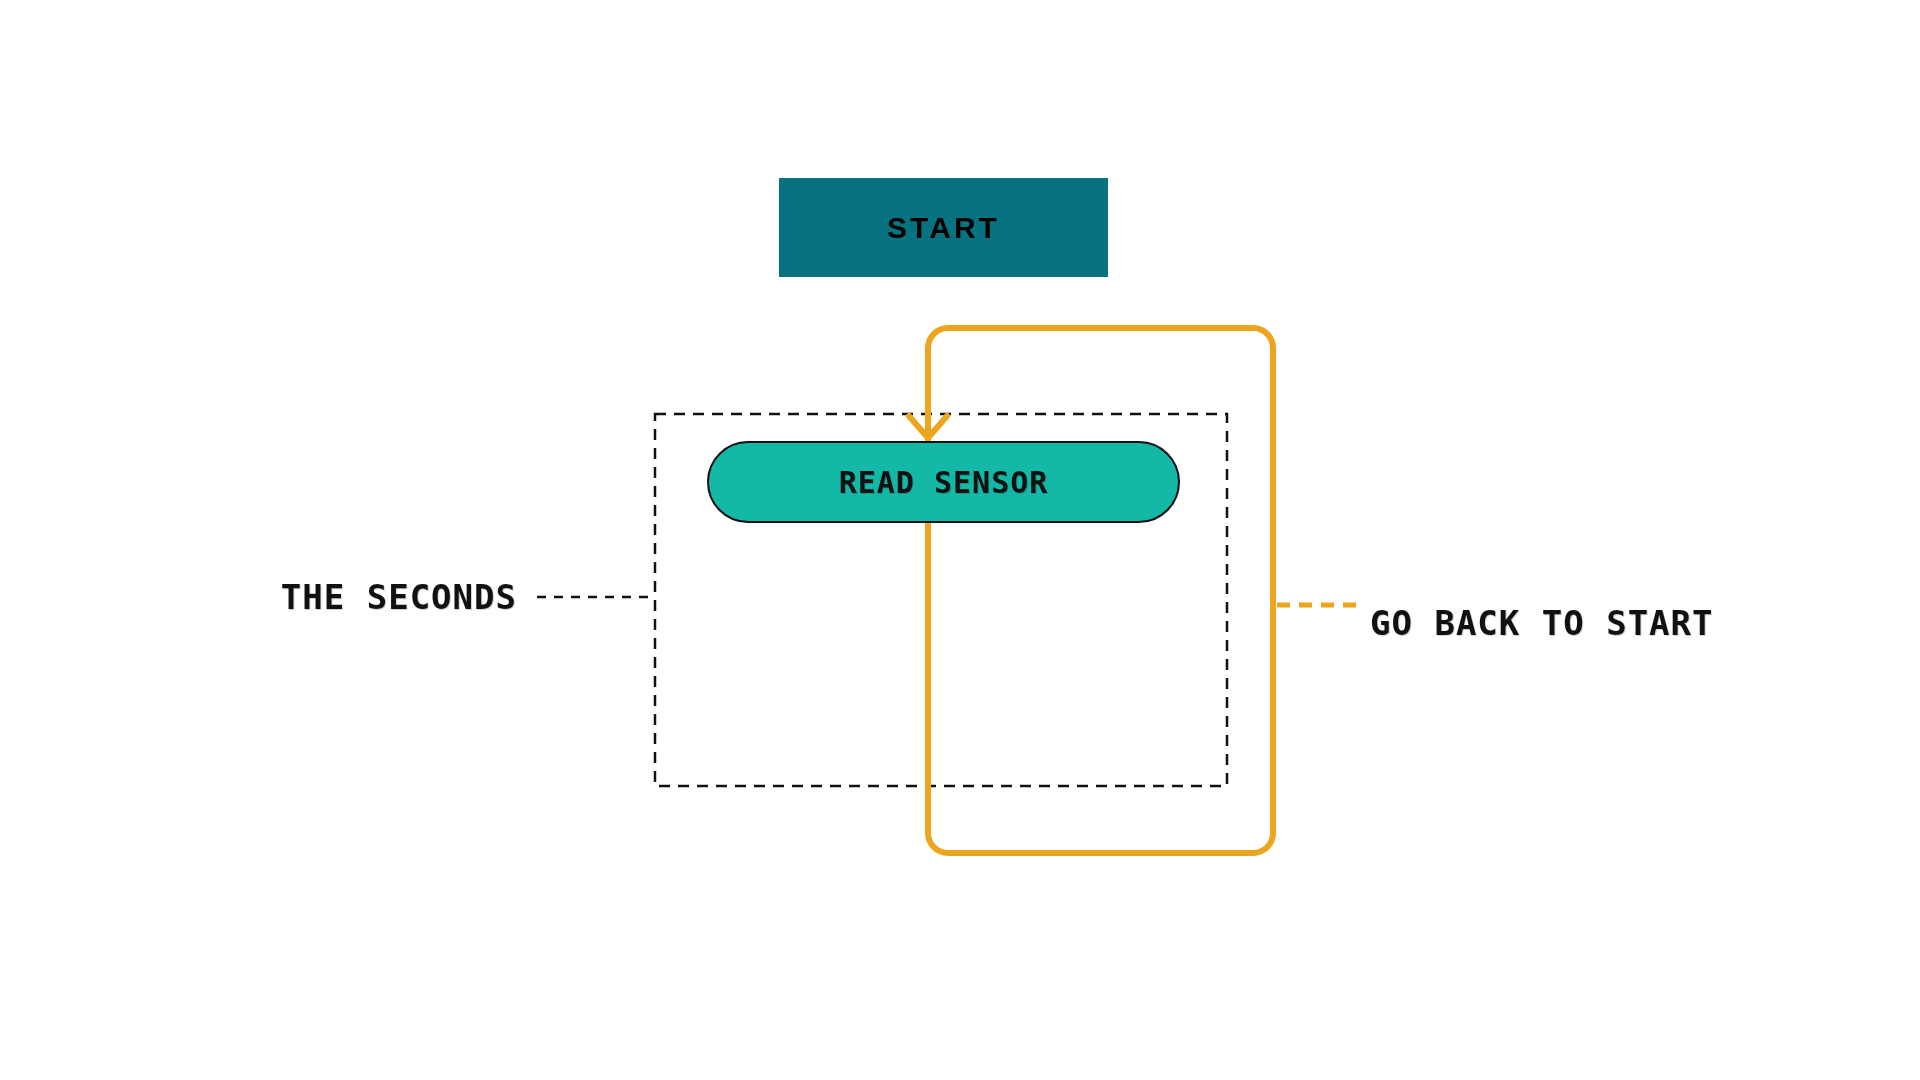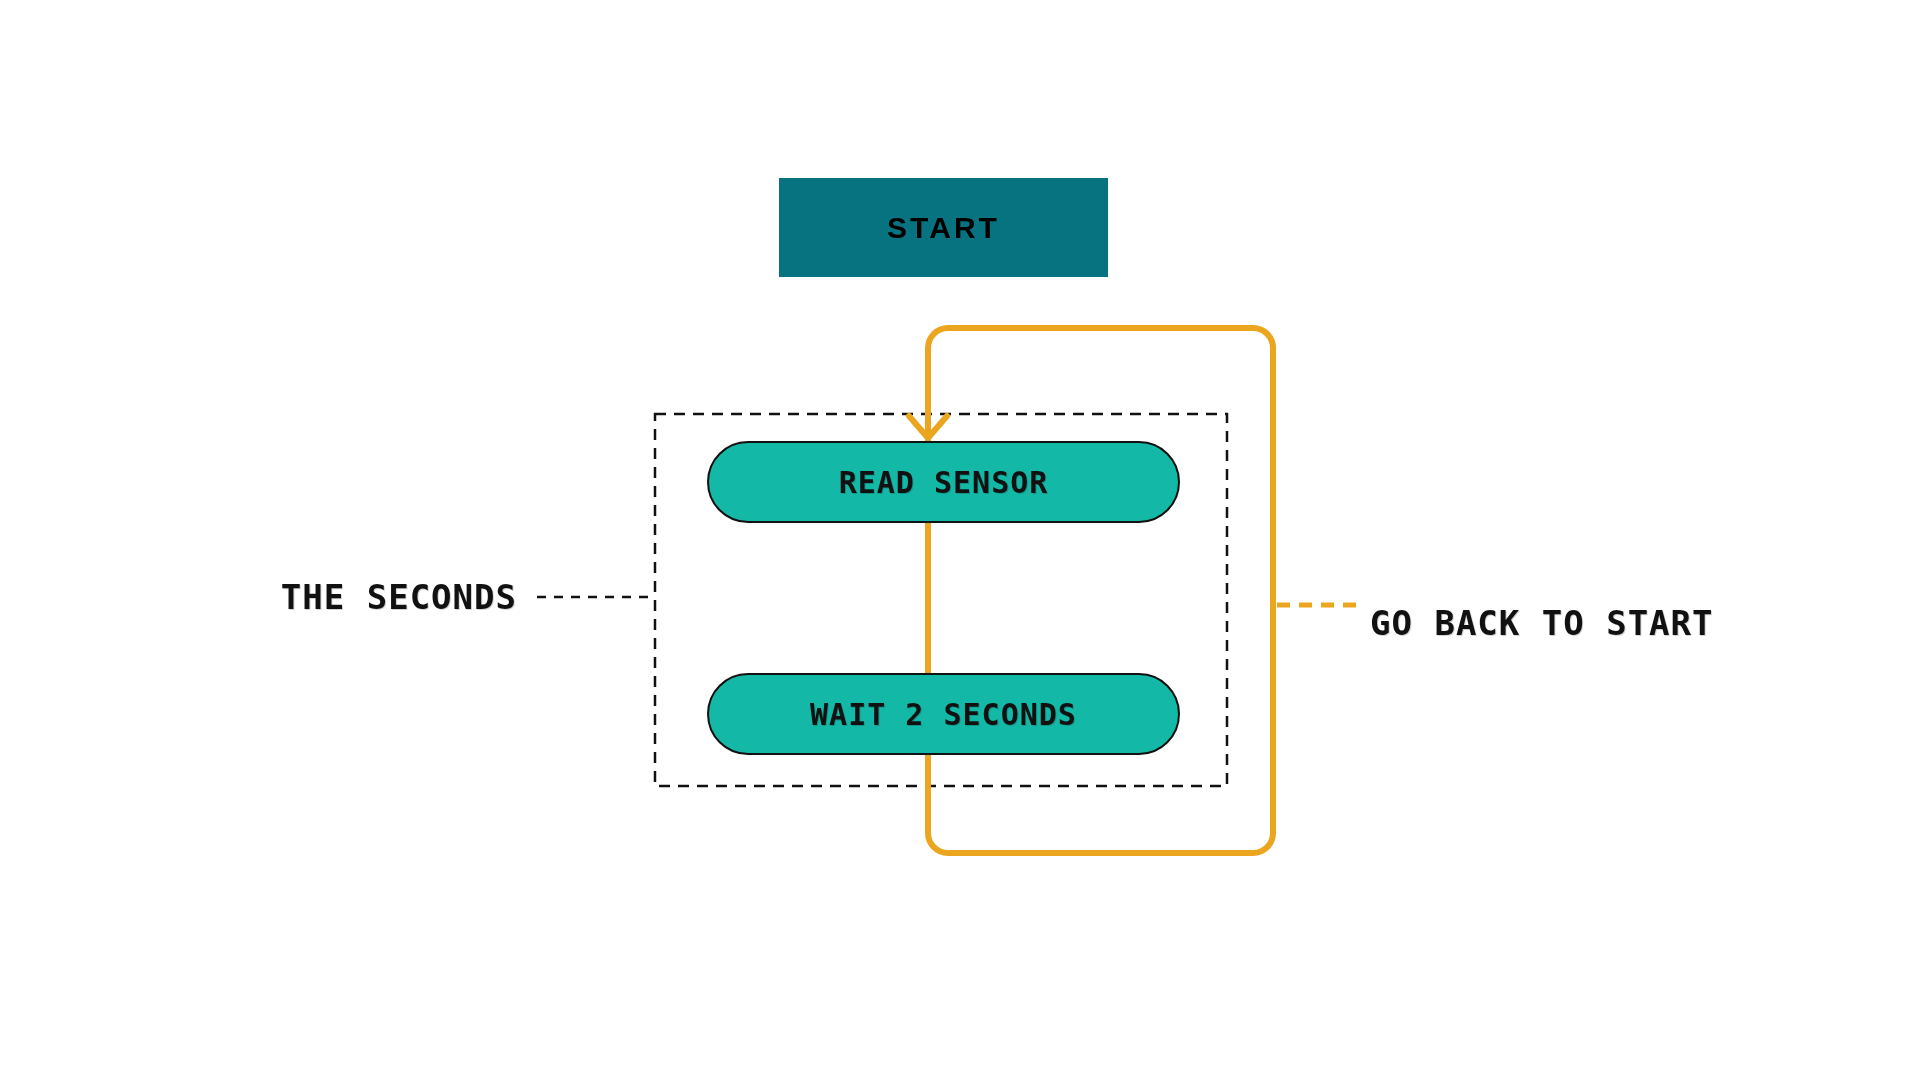"WAIT 2 SECONDS" div.pill { html: <div> <span>WAIT 2 SECONDS</span> </div> -> none }
